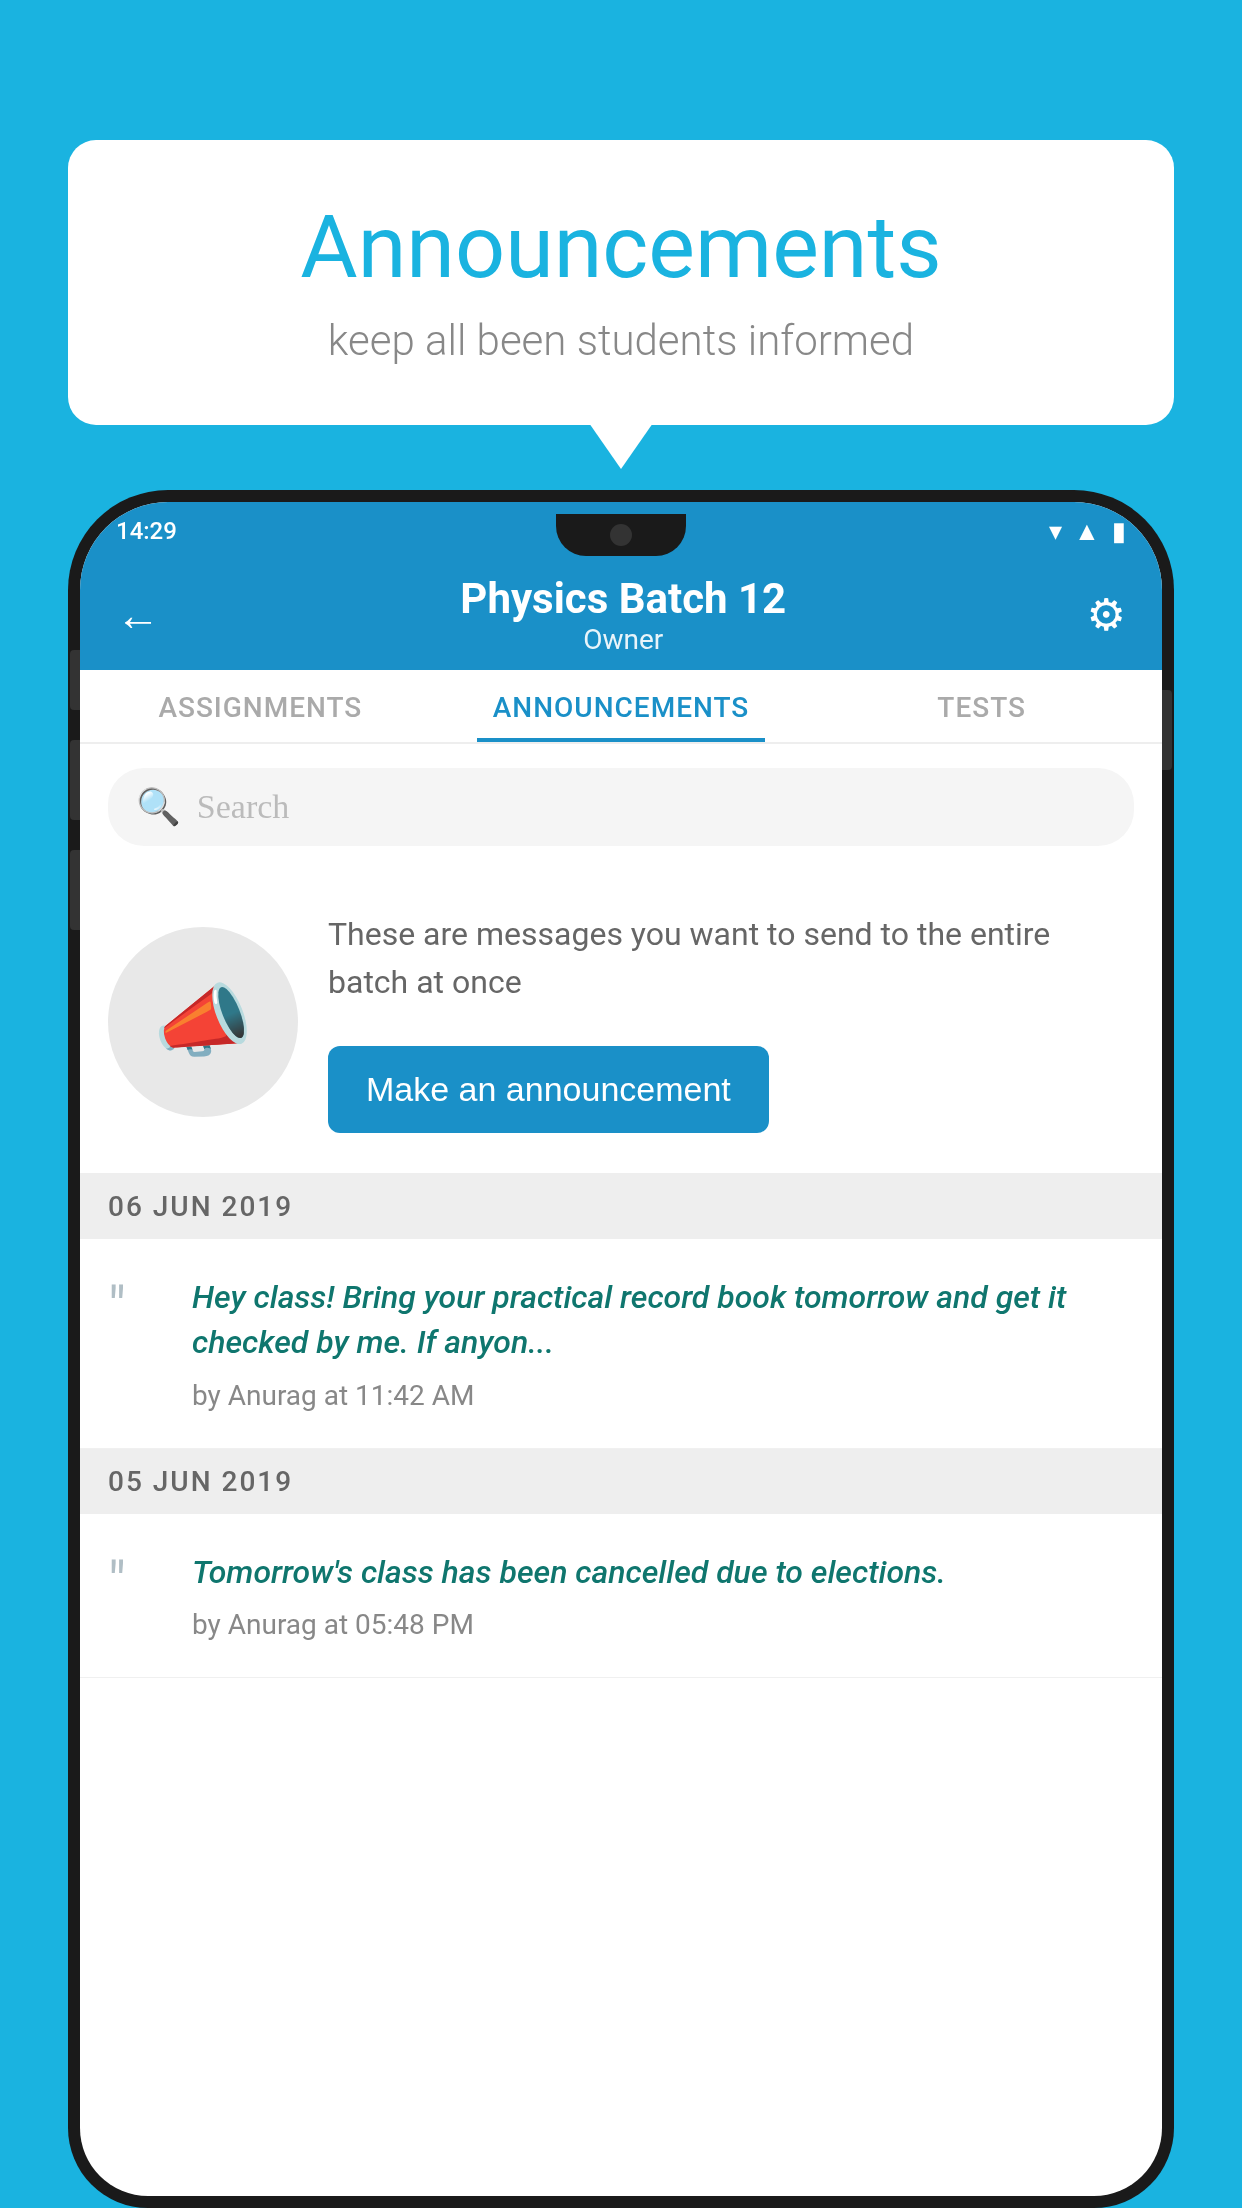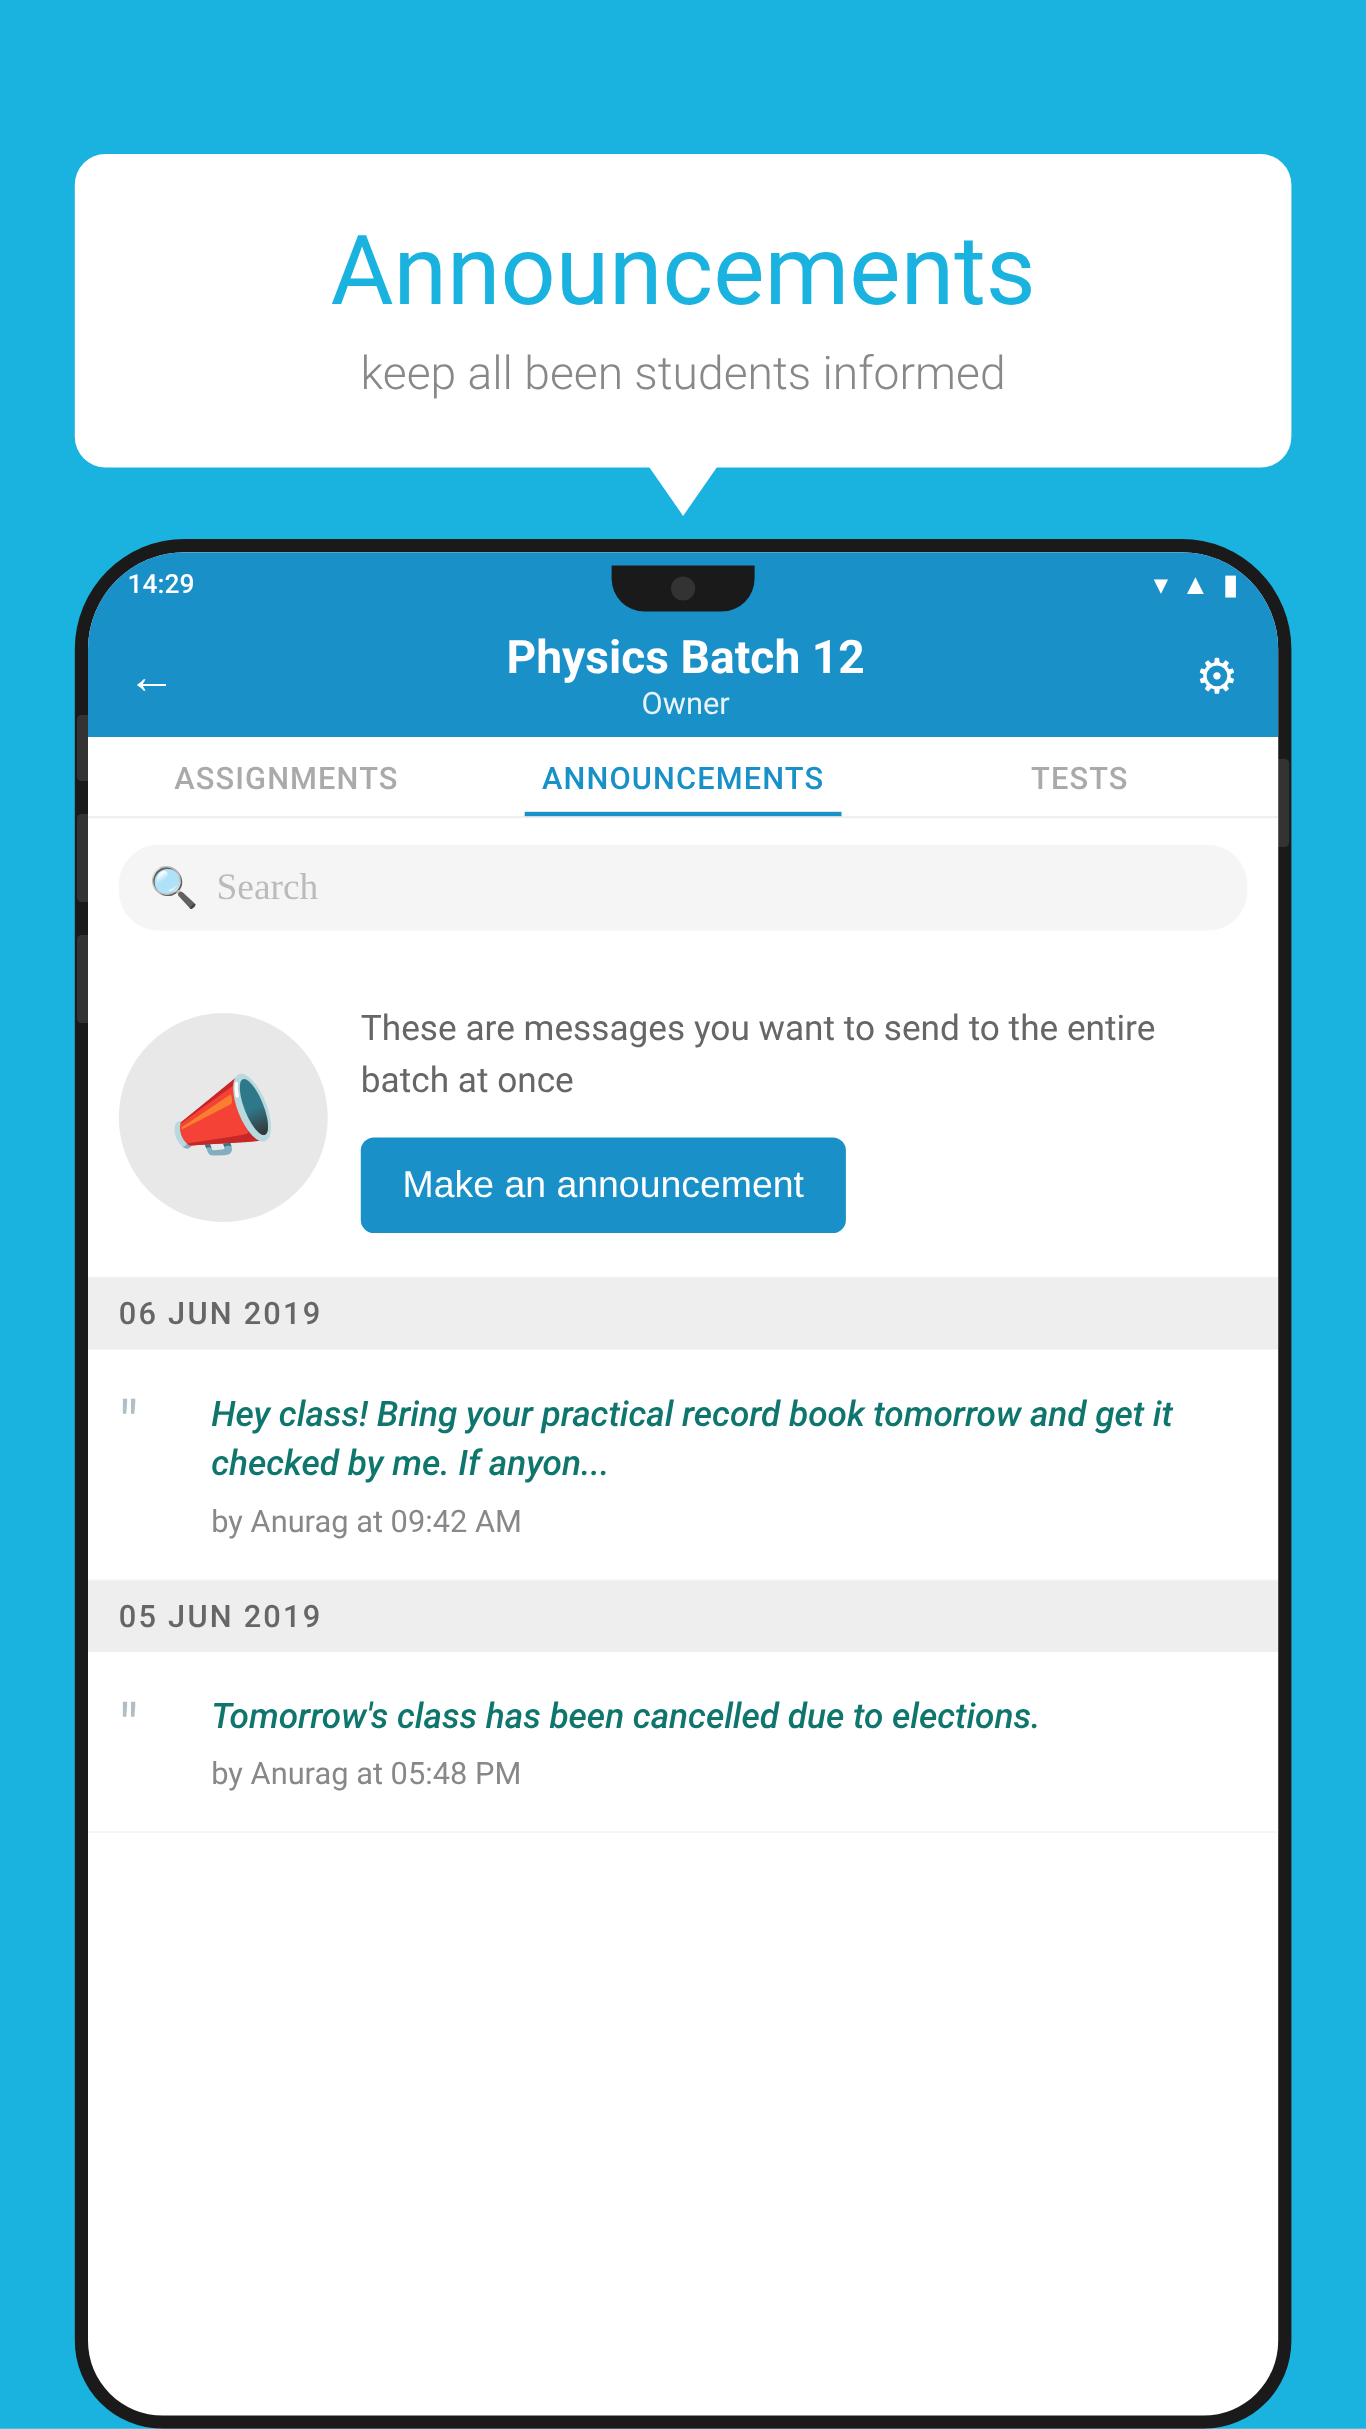"These are messages you want" .announcement-desc { margin-bottom: 28px -> 40px }
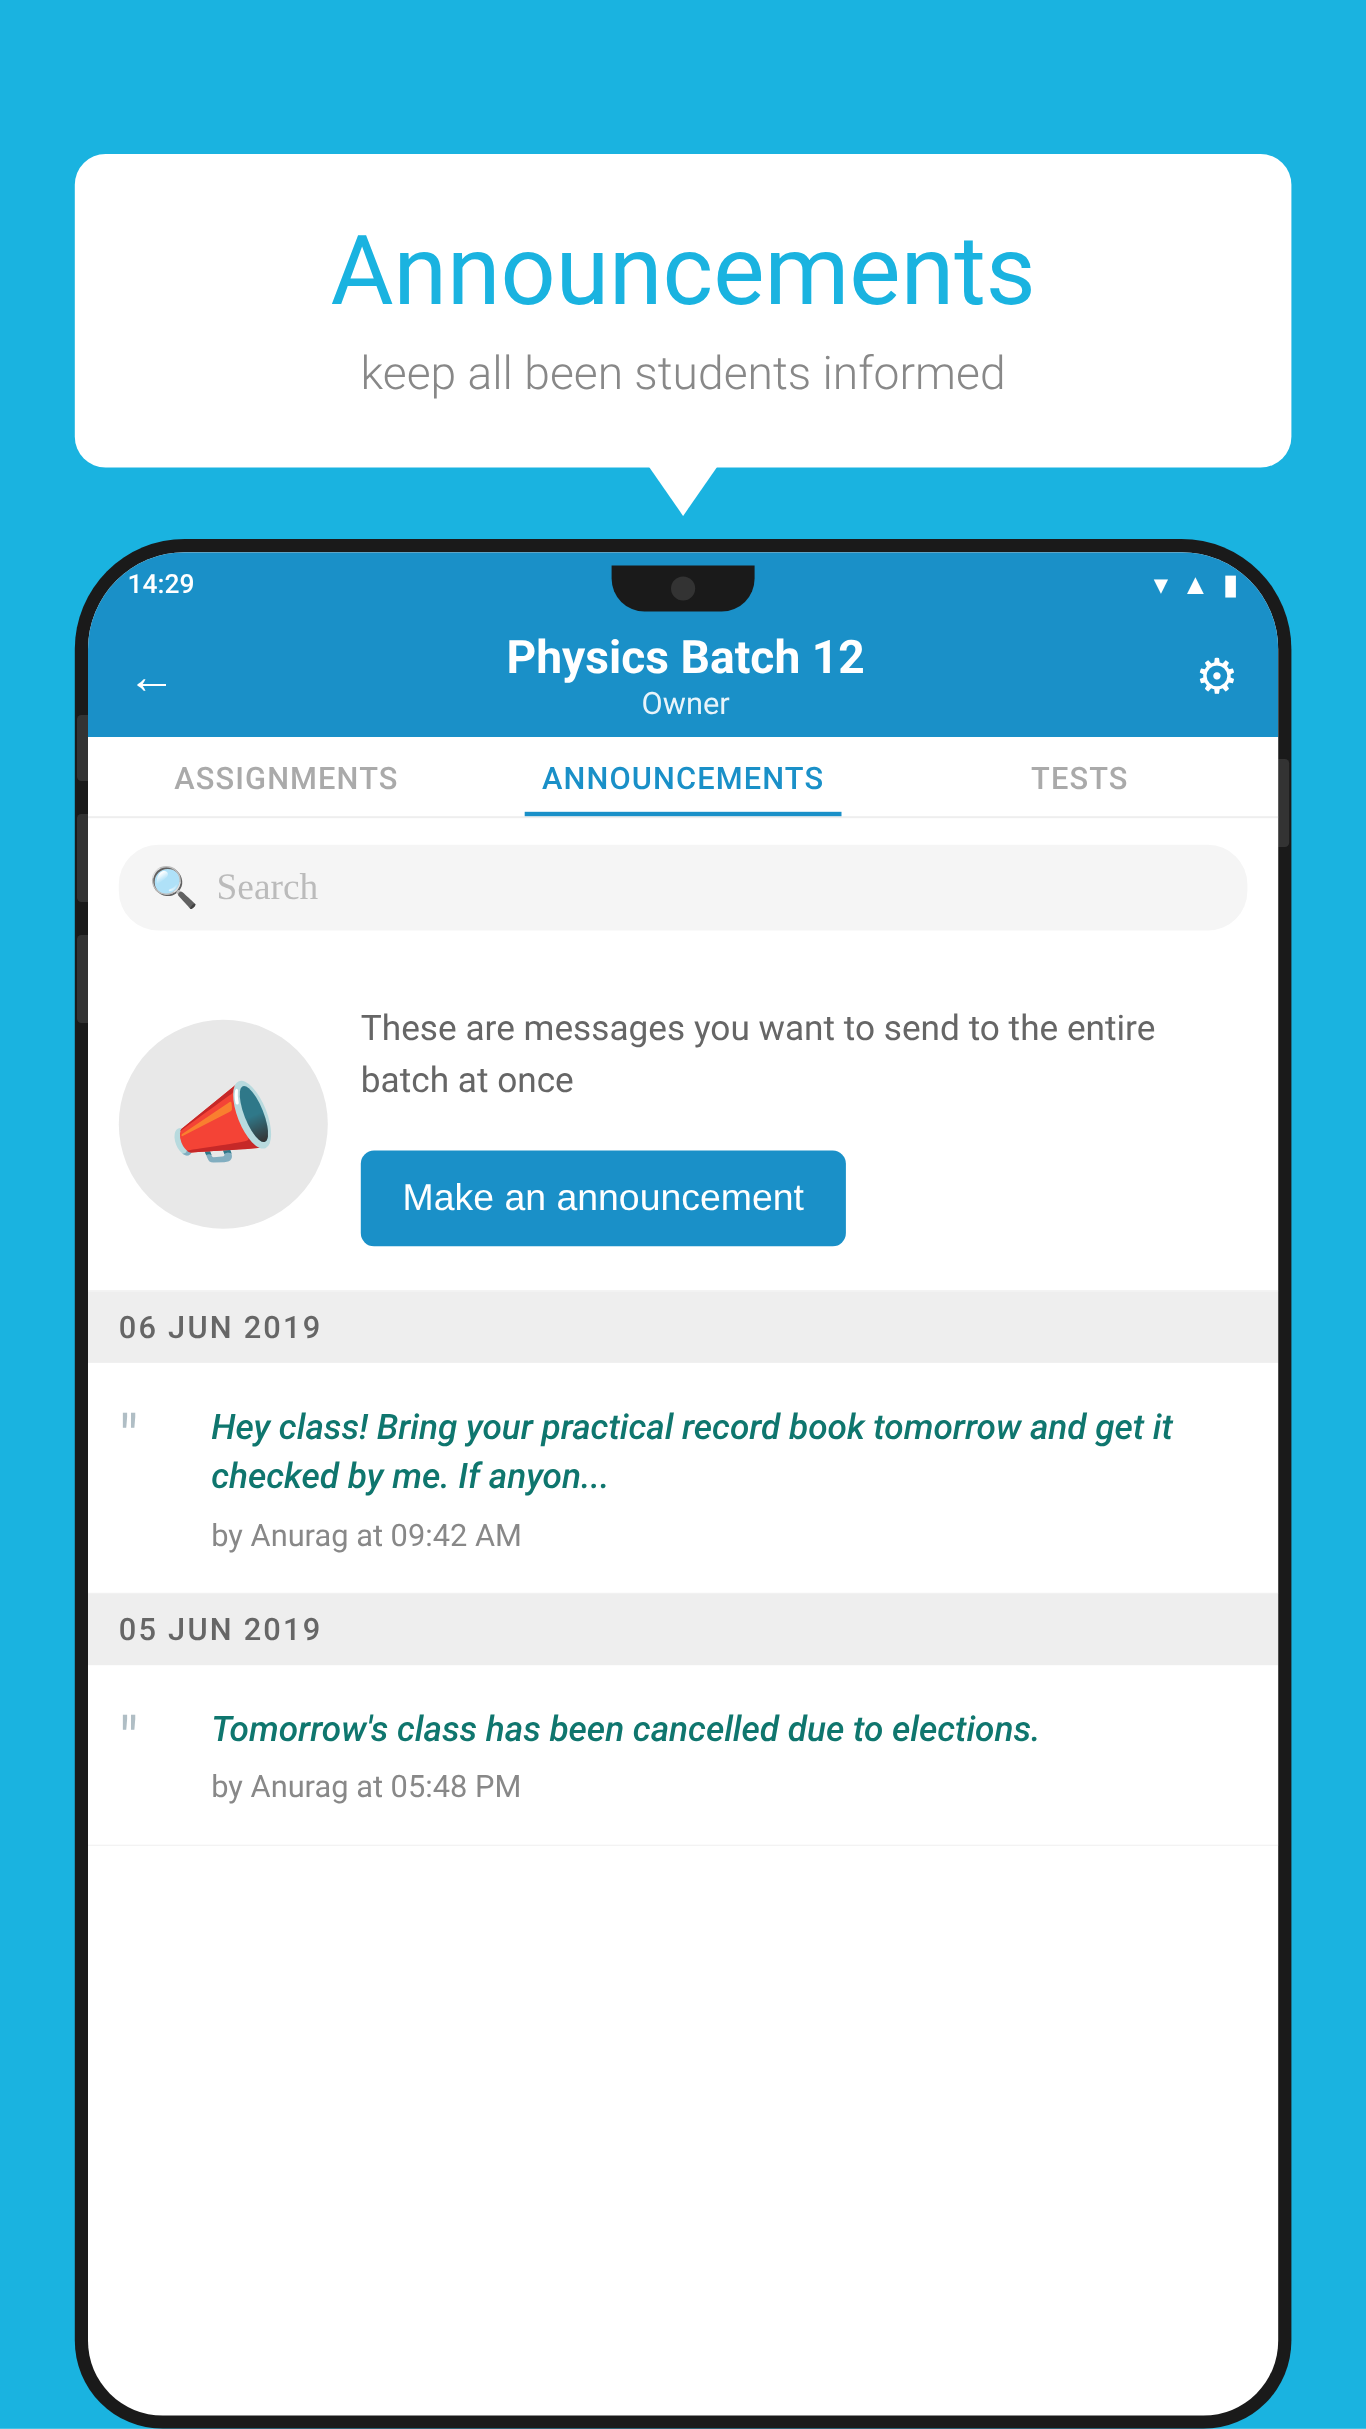"by Anurag at 09:42 AM" div.announcement-meta { text: 09:42 -> 11:42 }
